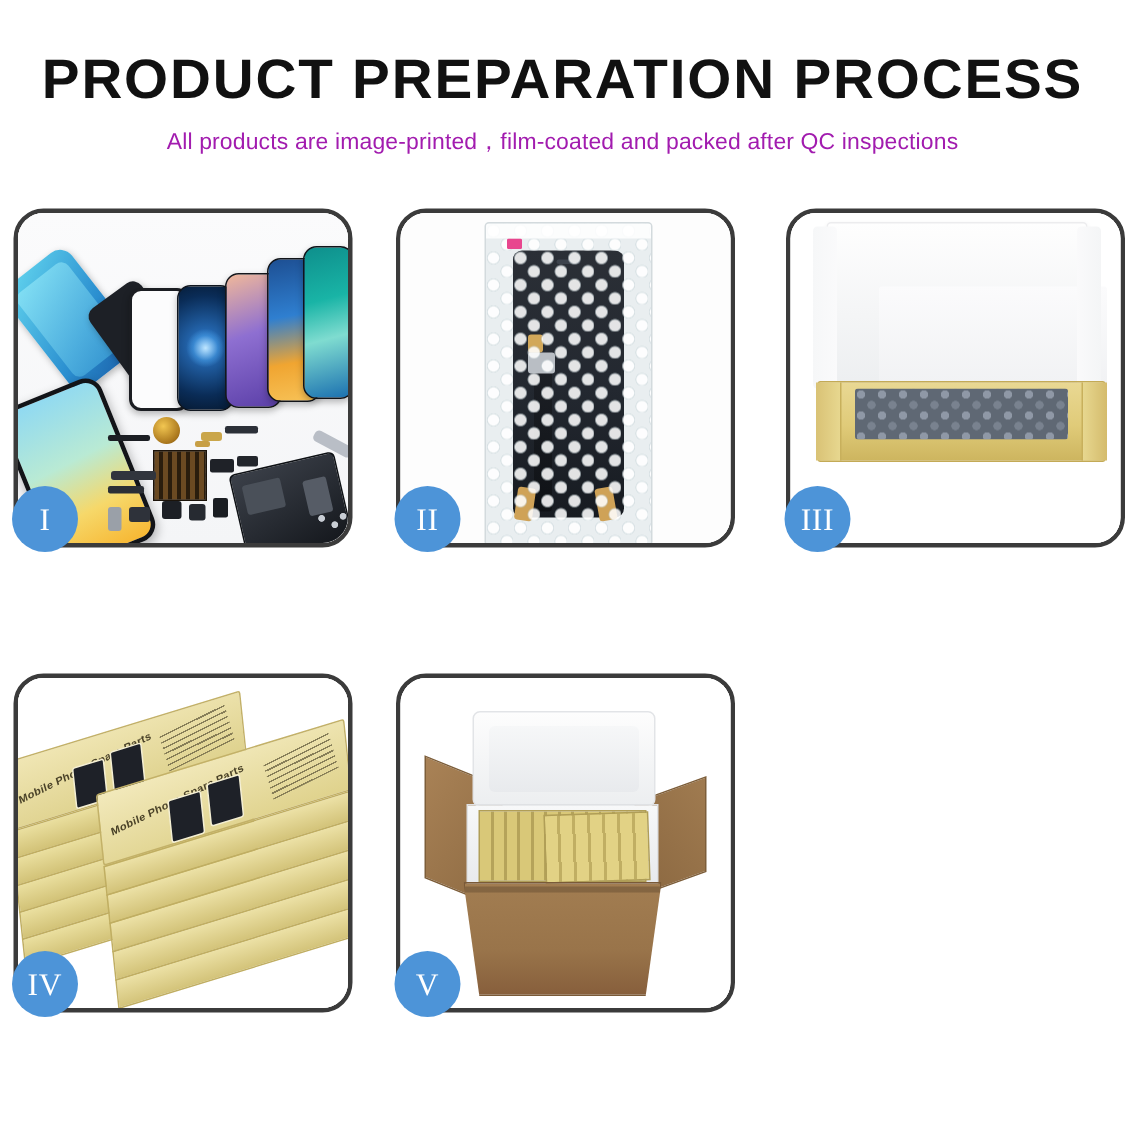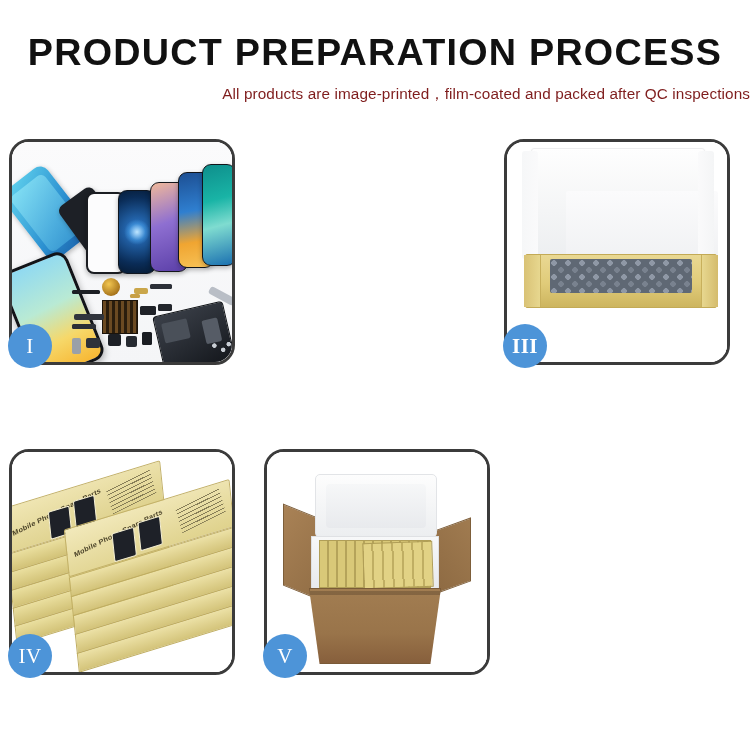"All products are" .subtitle { color: #7f1d1d -> #a21caf; text-align: right -> none }
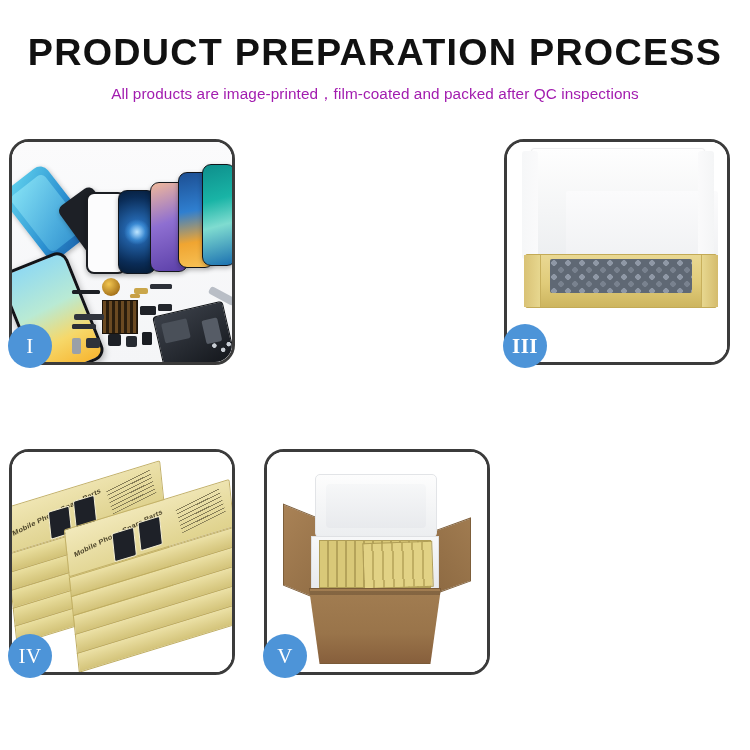"II" div.panel { html: none -> <div> <div> <div> <div> <div></div> <div></div> <div></div> <div></div> <div></div> <div></div> <div></div> <div></div> <div></div> </div> </div> </div> <div>II</div> </div> }
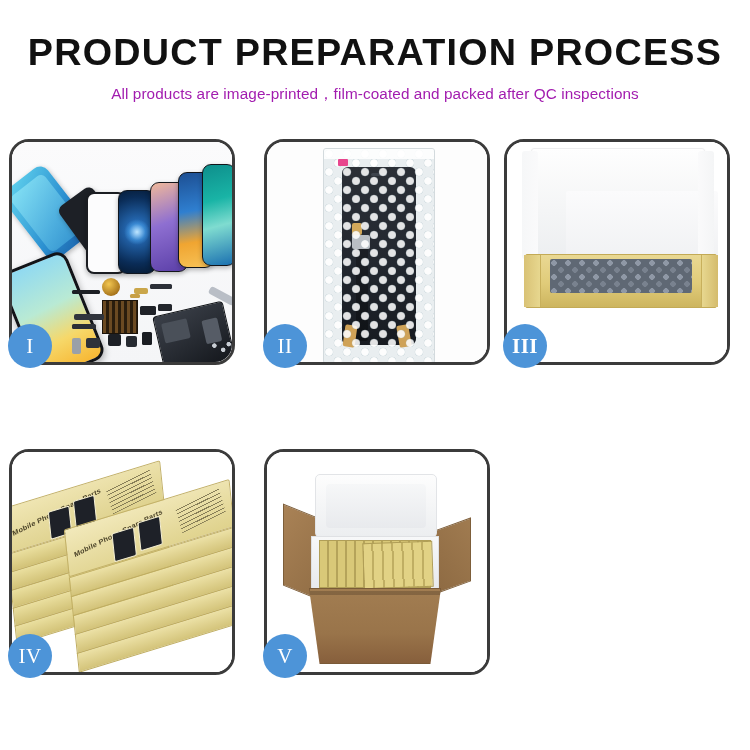"III" .p3 { font-weight: bold -> none; left: 504px -> 524px }
